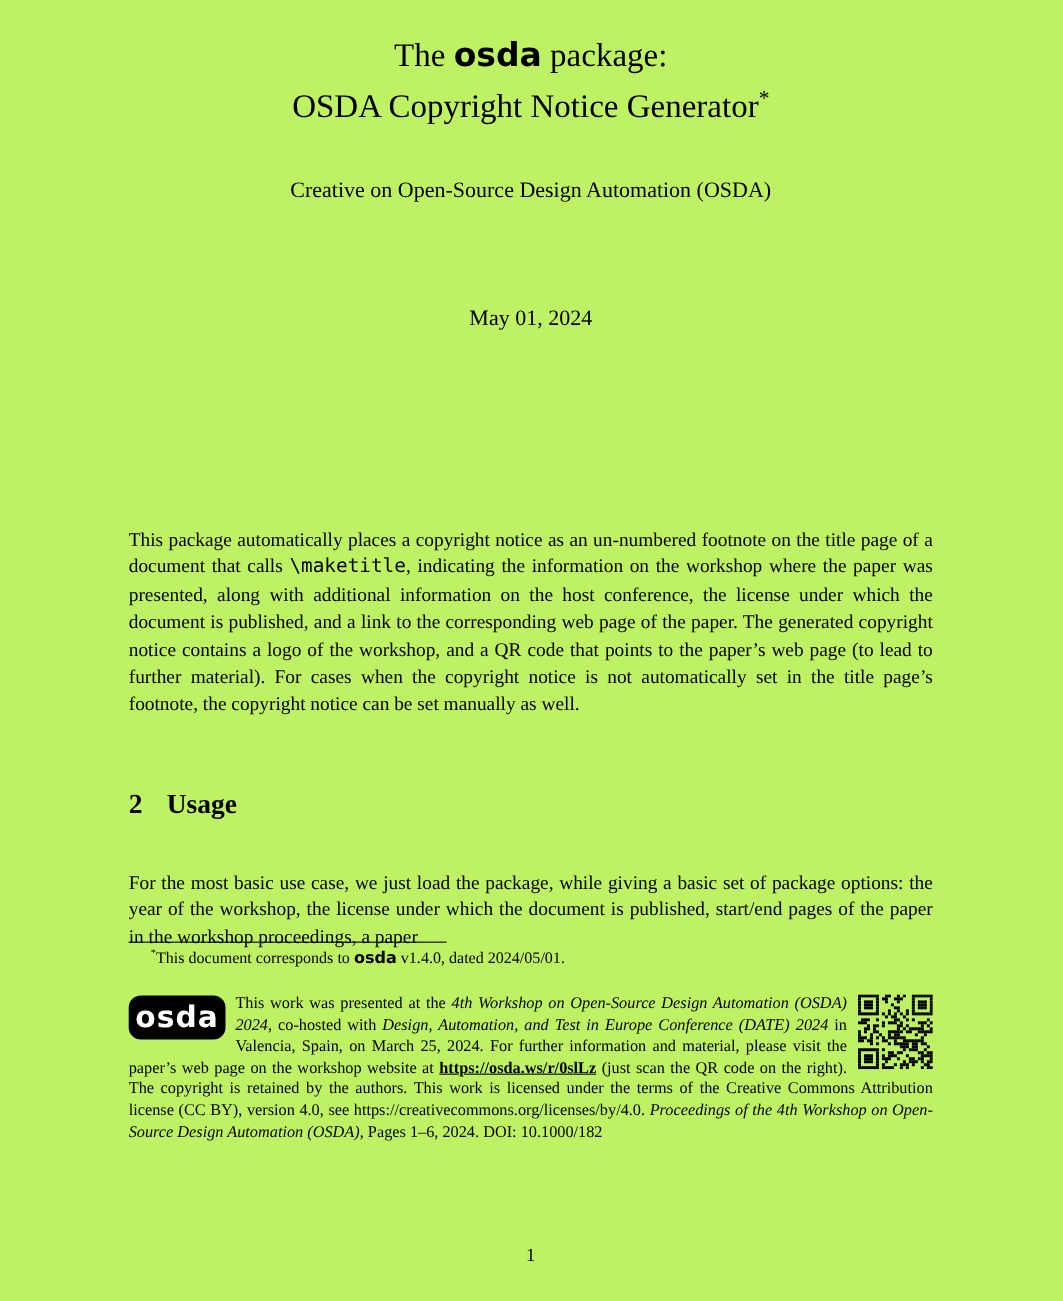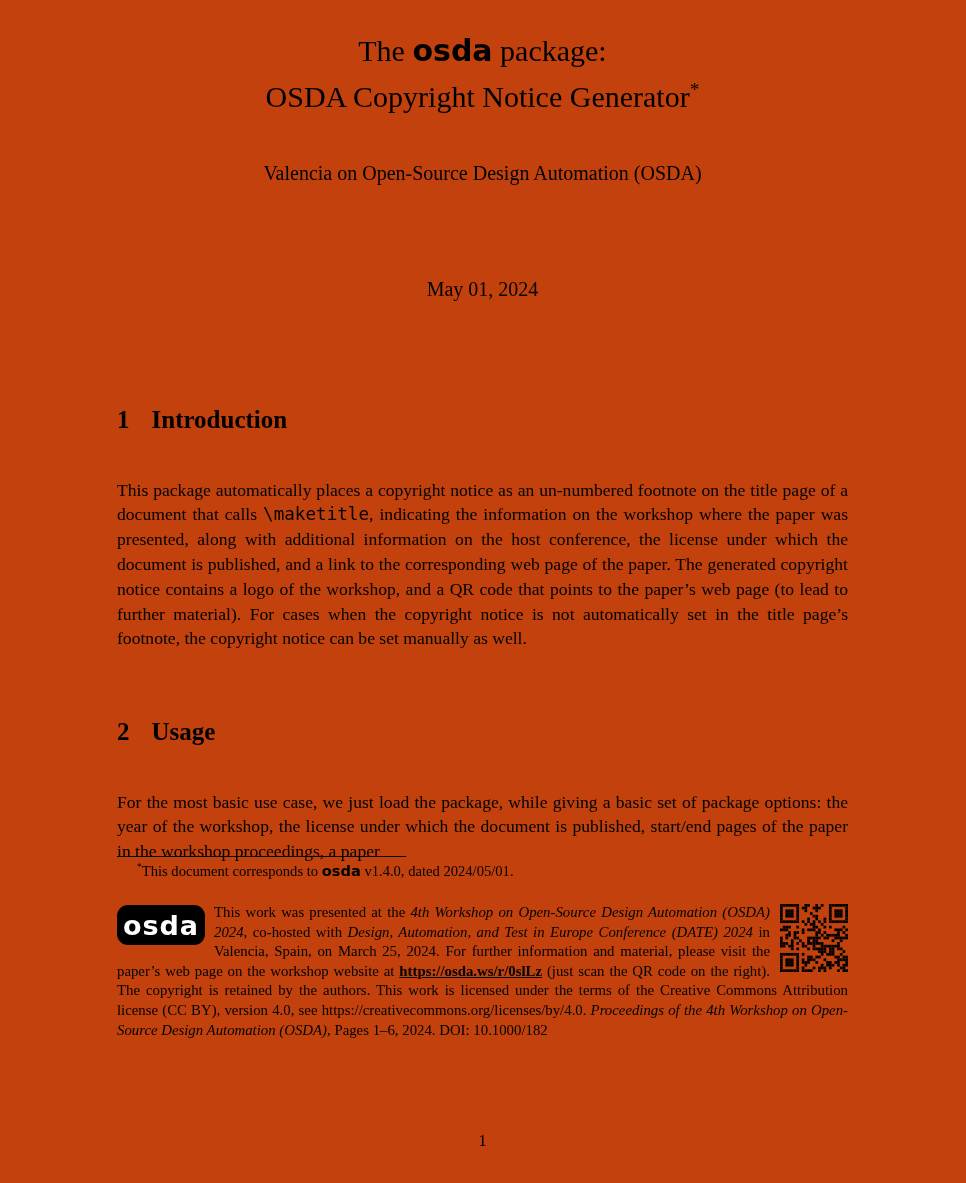"The osda package:" .page { background: #c2410c -> #bef264 }
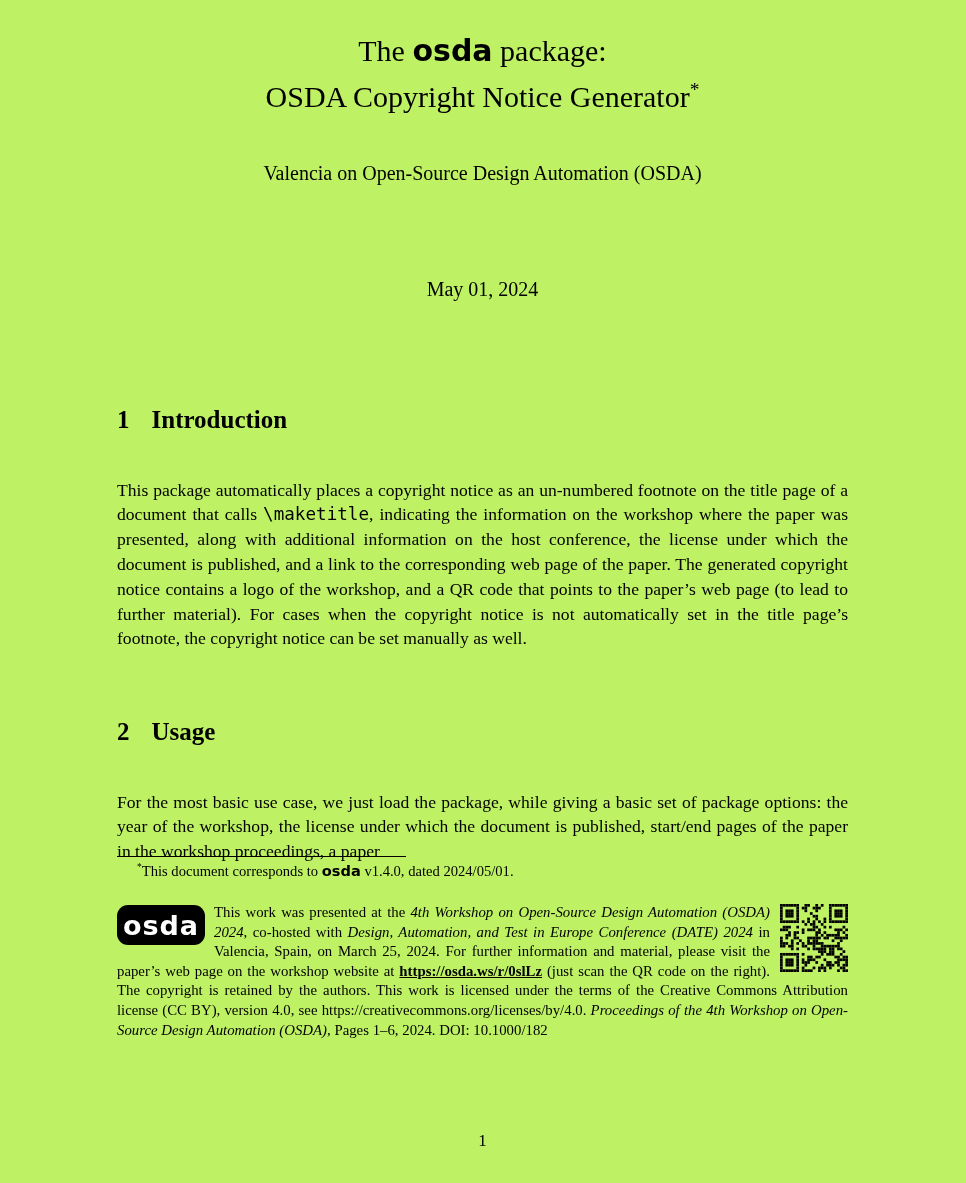"Valencia on Open-Source Design" div { text: Valencia -> Creative }
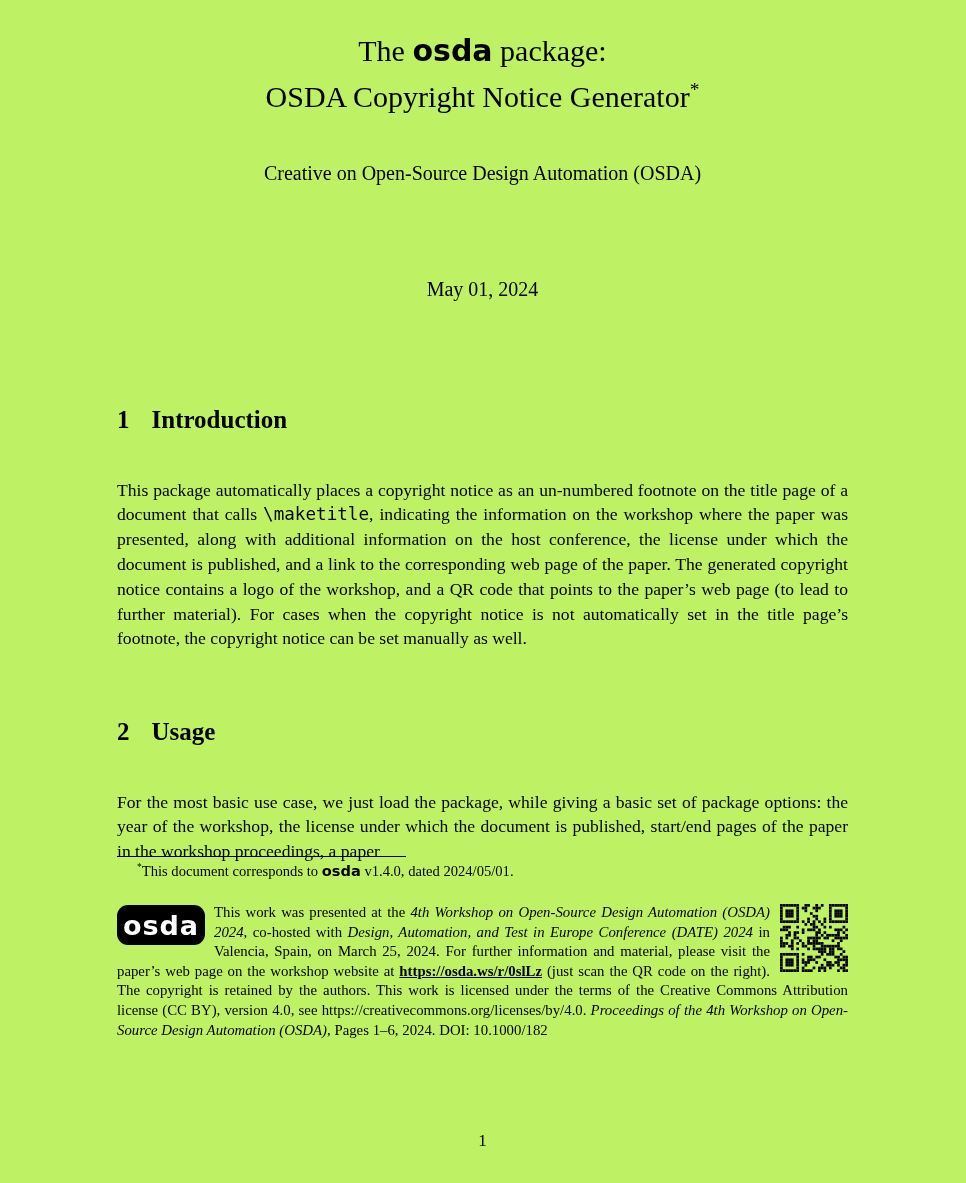"1 Introduction" h2.abs { html: <h2><span>1</span><span>Introduction</span></h2> -> none }
